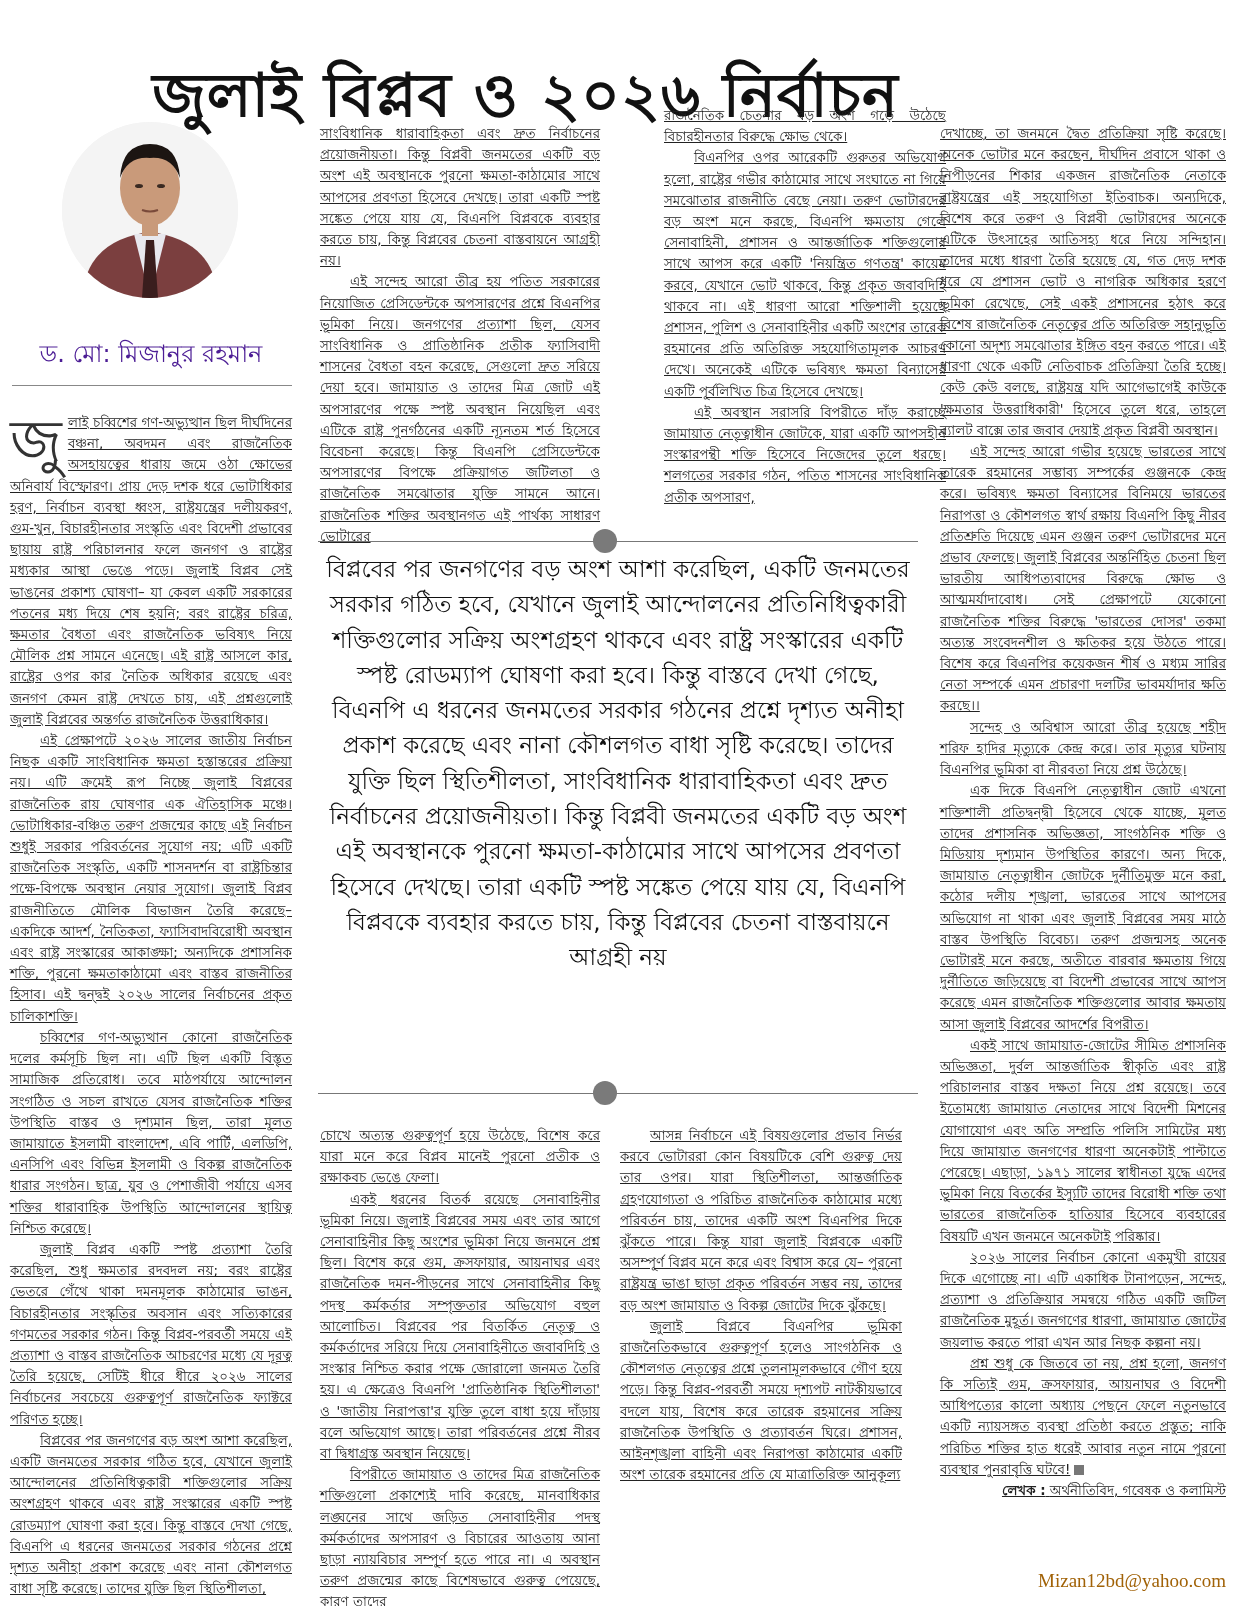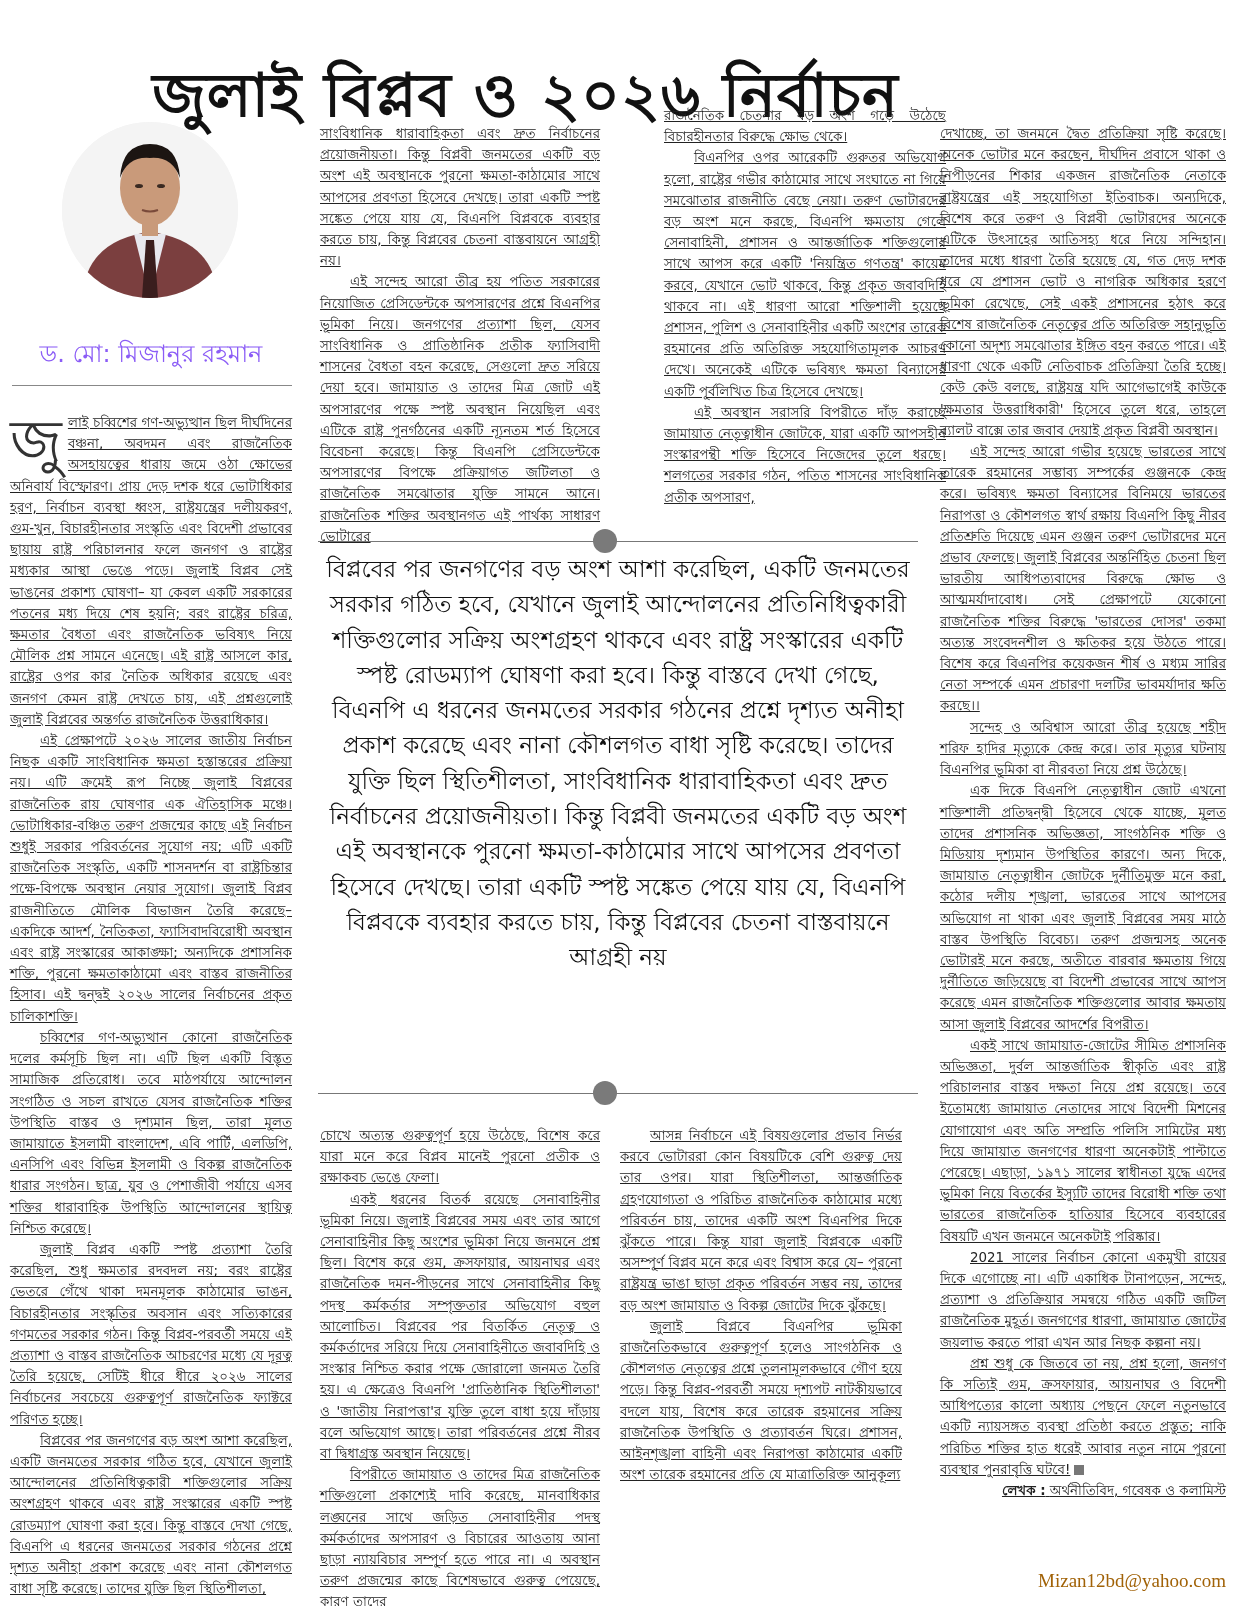"ড. মো: মিজানুর রহমান" .author-name { color: #8b5cf6 -> #4c1d95 }
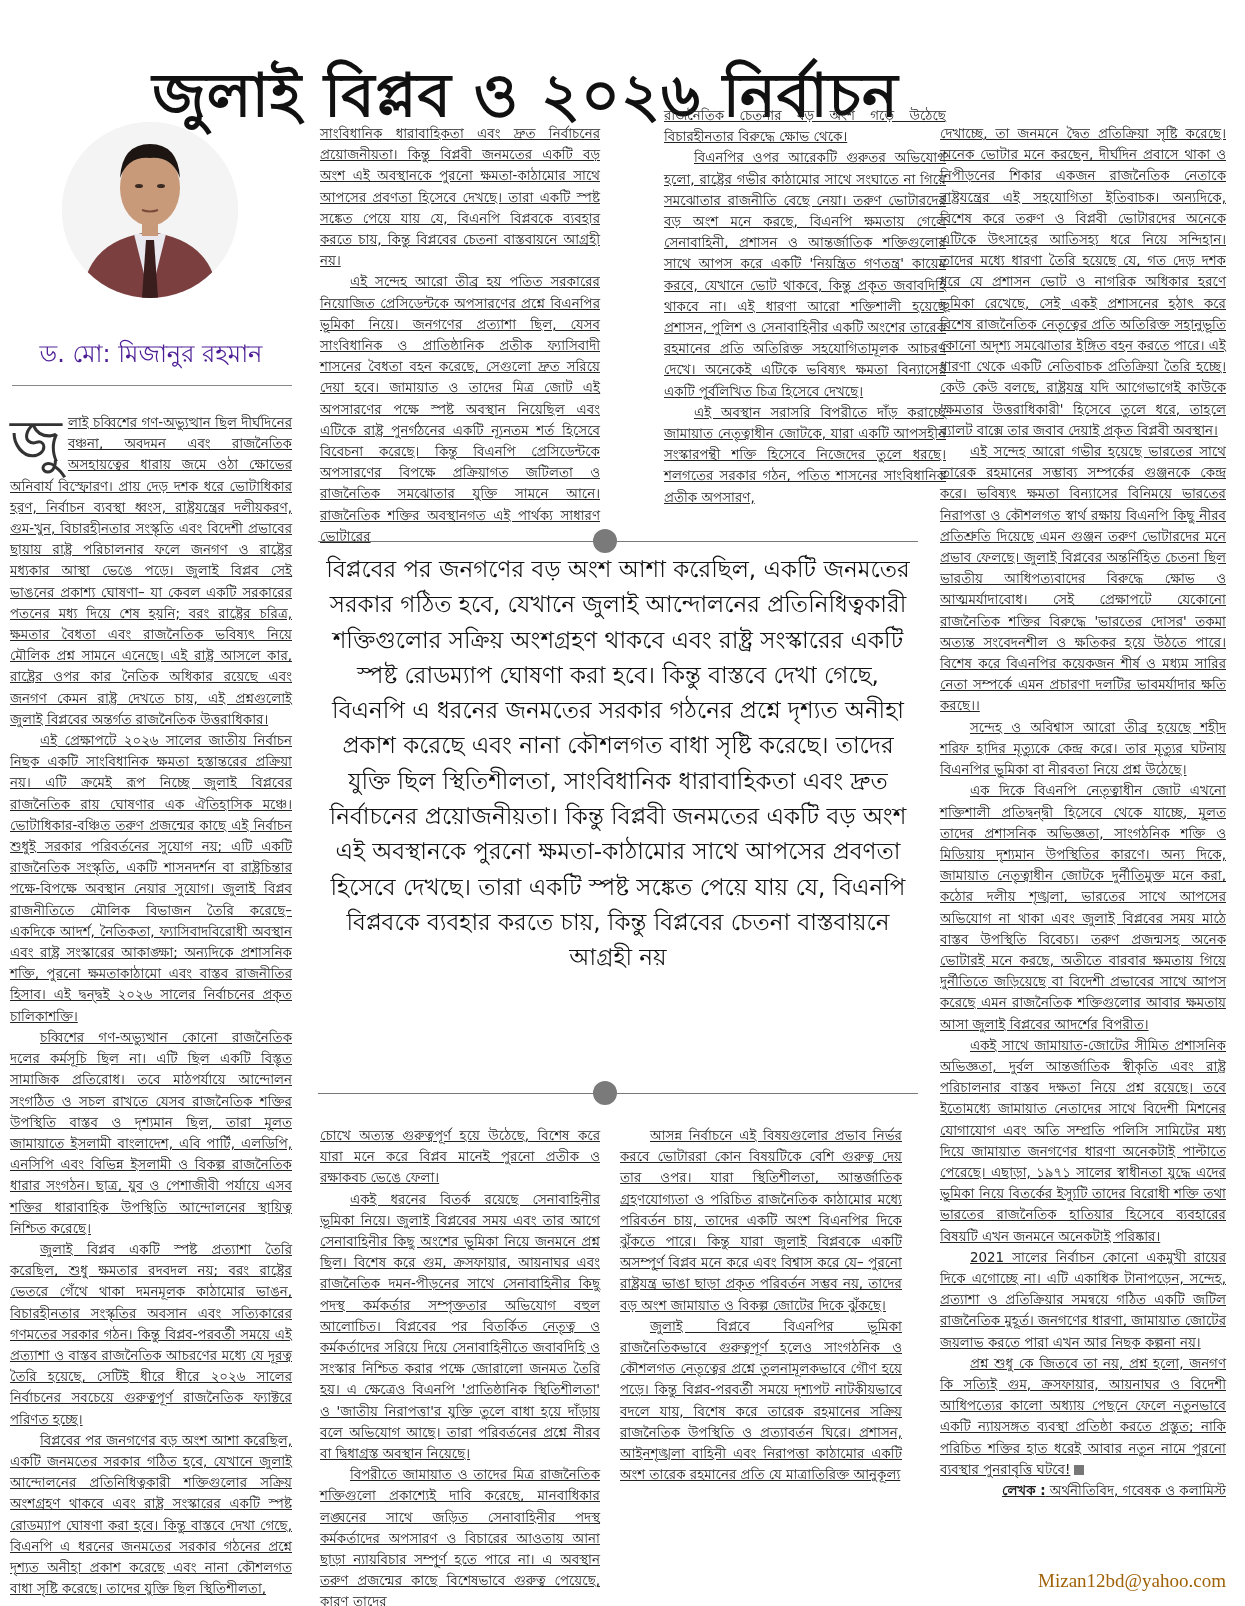"2021 সালের নির্বাচন কোনো একমুখী" p { text: 2021 -> ২০২৬ }
